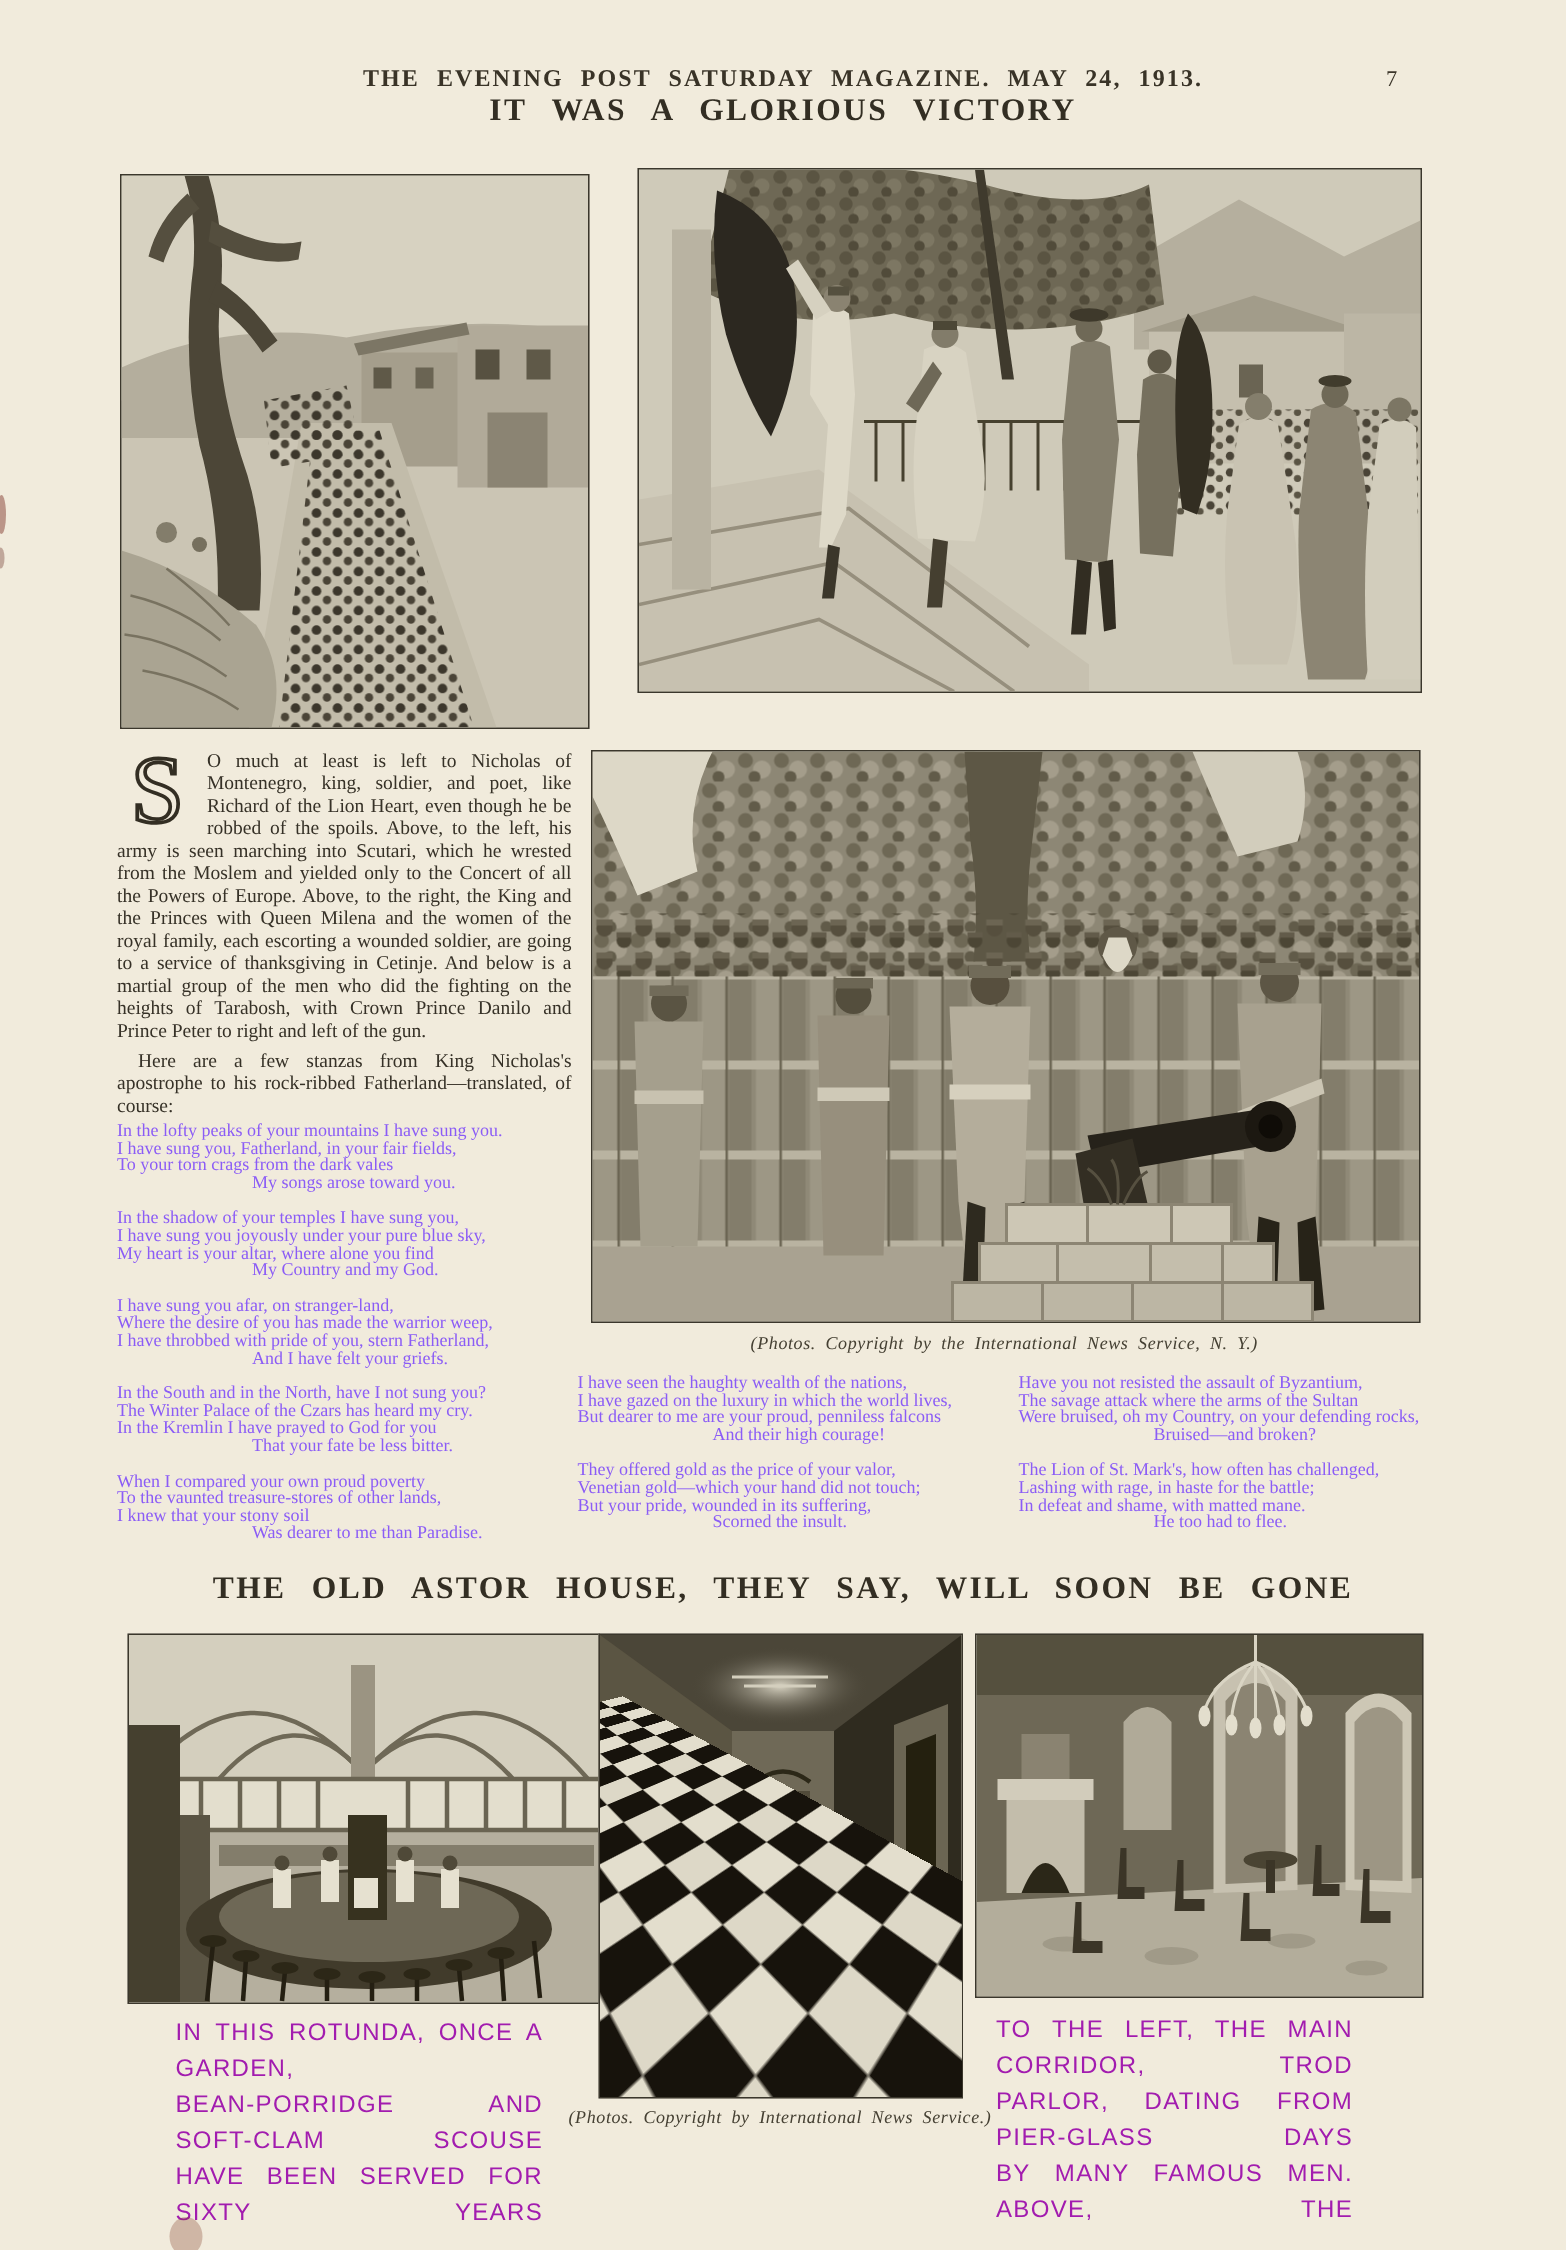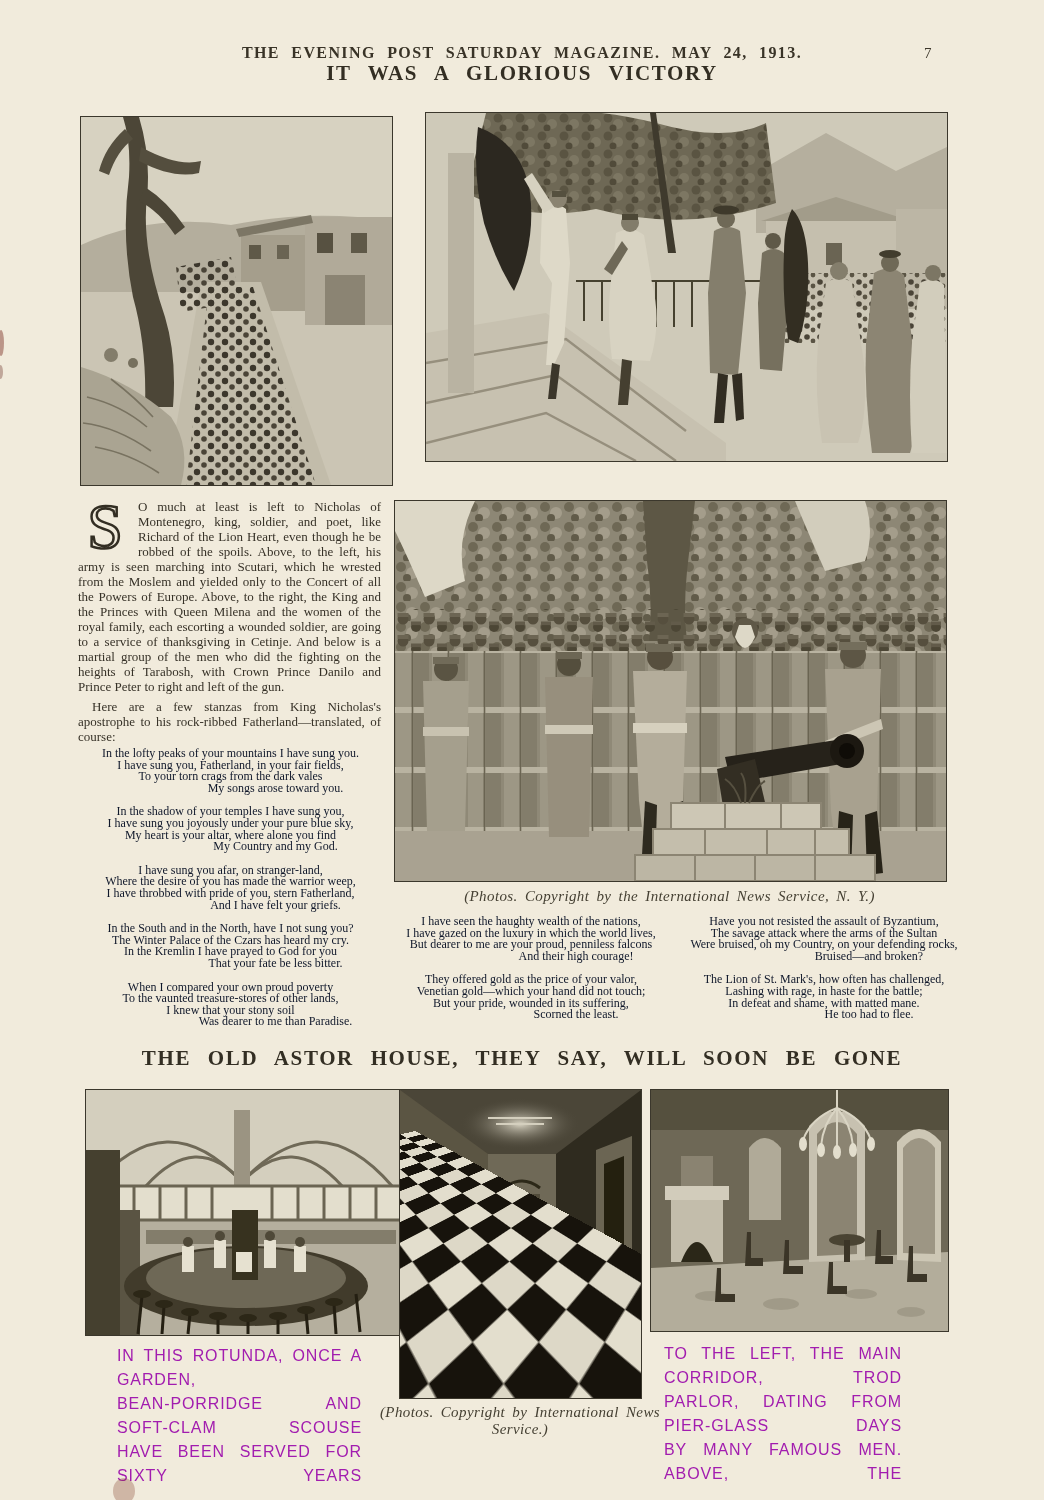"In the lofty peaks of" .poem-col { color: #0f172a -> #8b5cf6; text-align: center -> none }
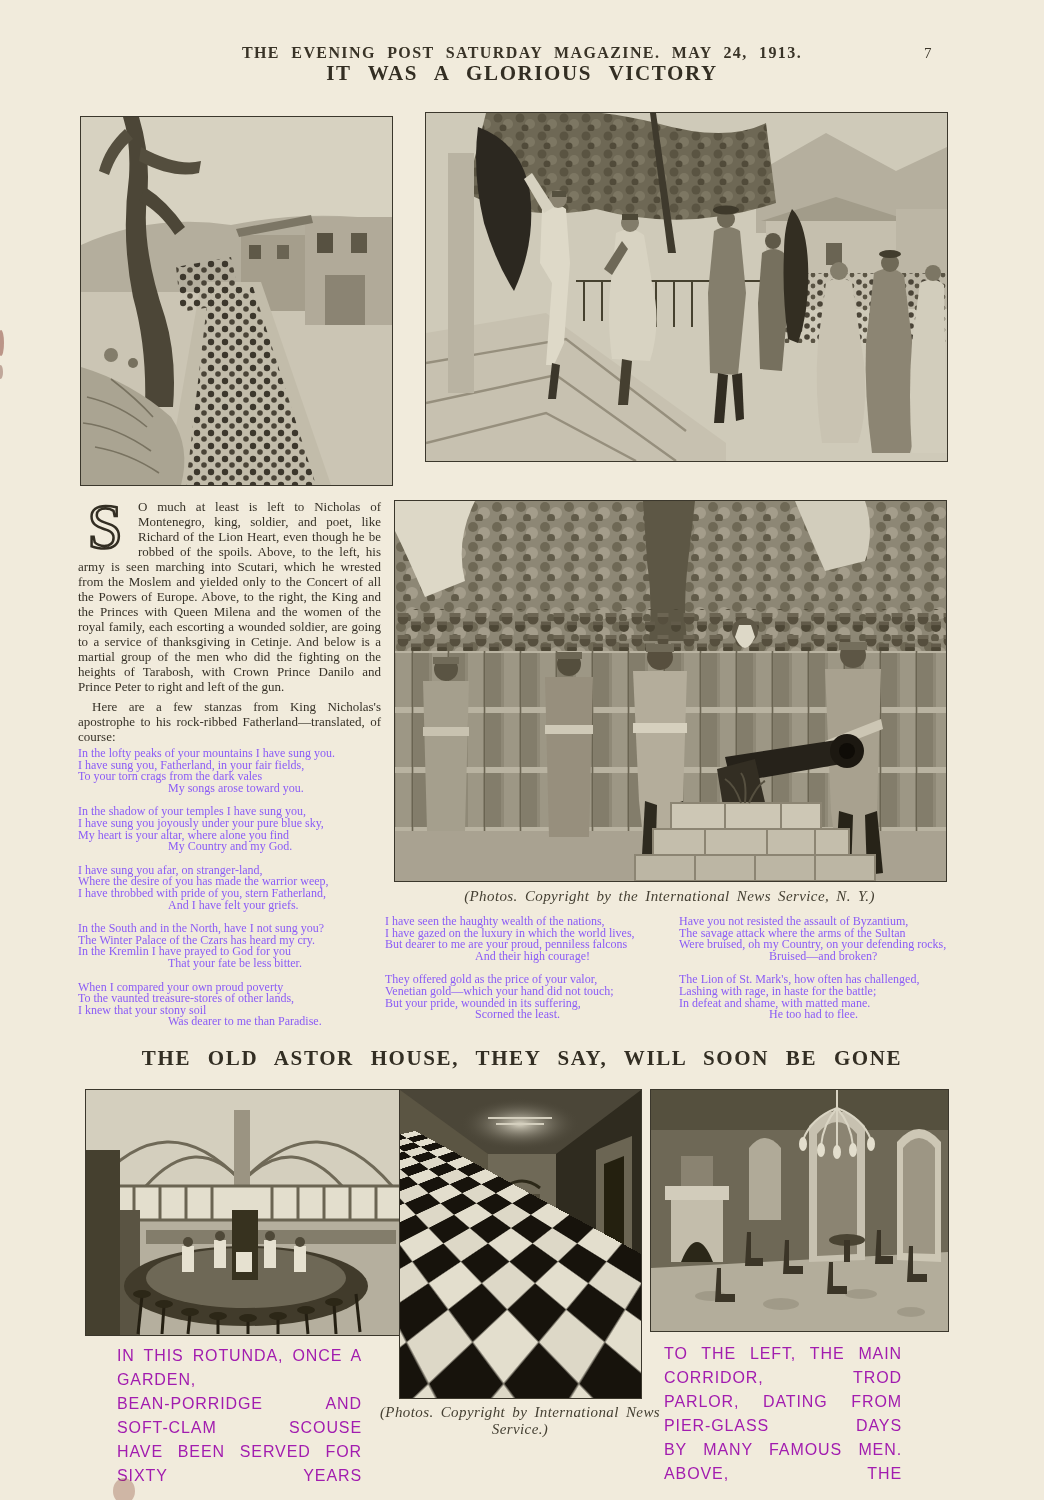"(Photos. Copyright by the International" .photo-caption-italic { font-size: 15px -> 12px }
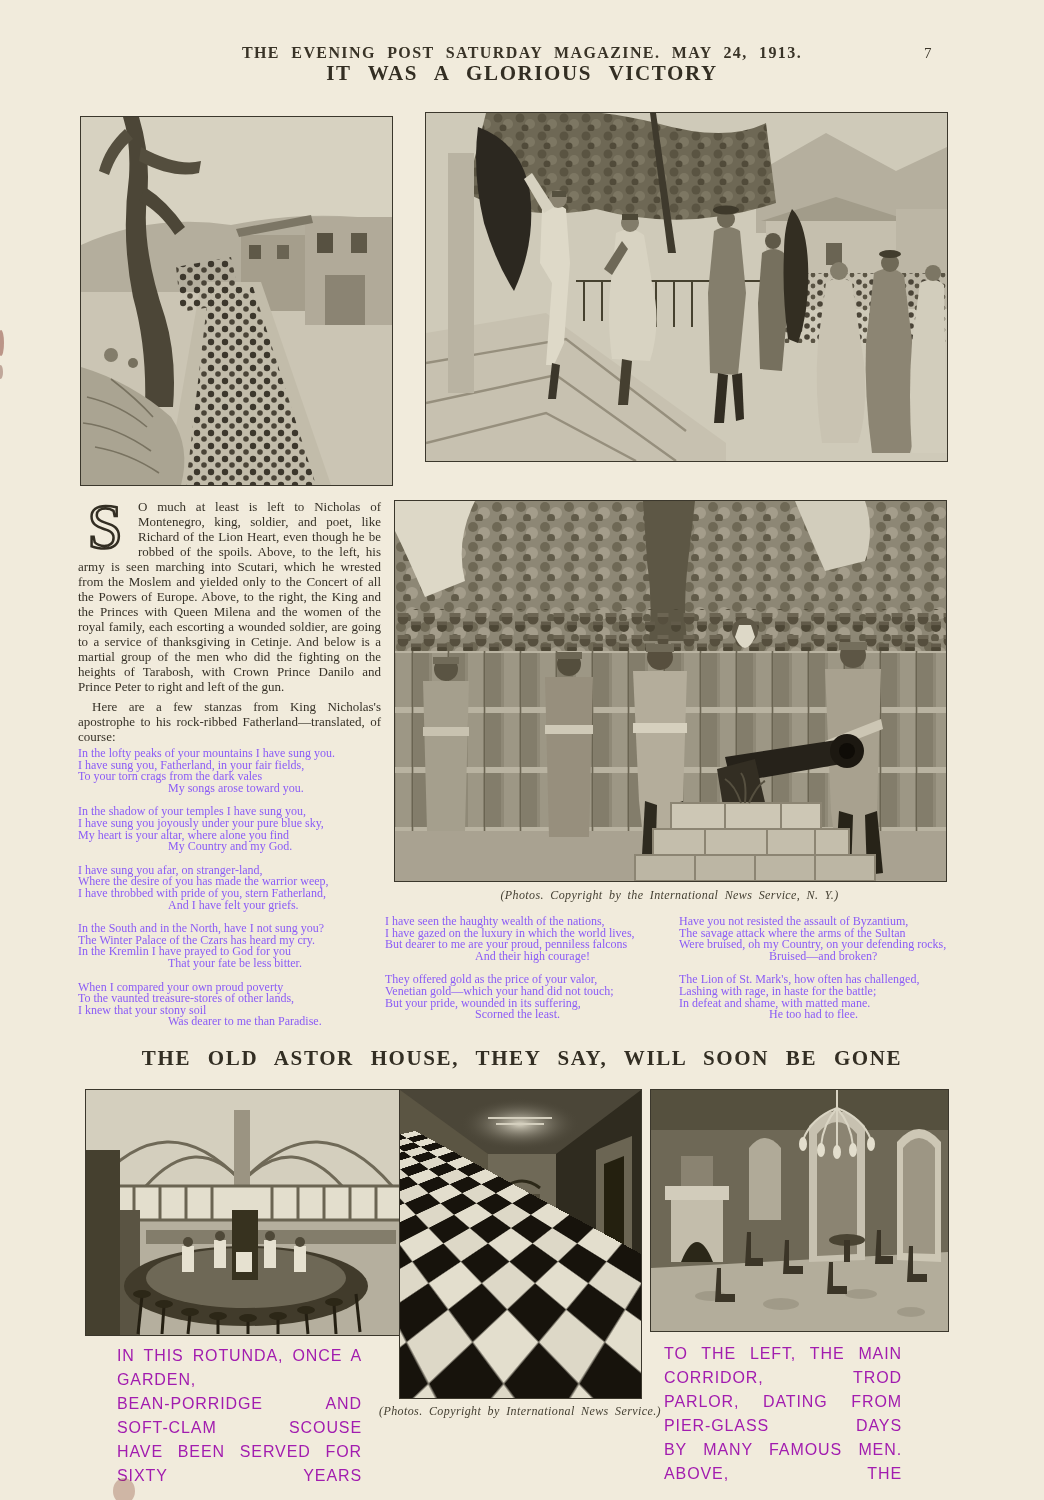"Scorned the least." div.line { text: least -> insult }
